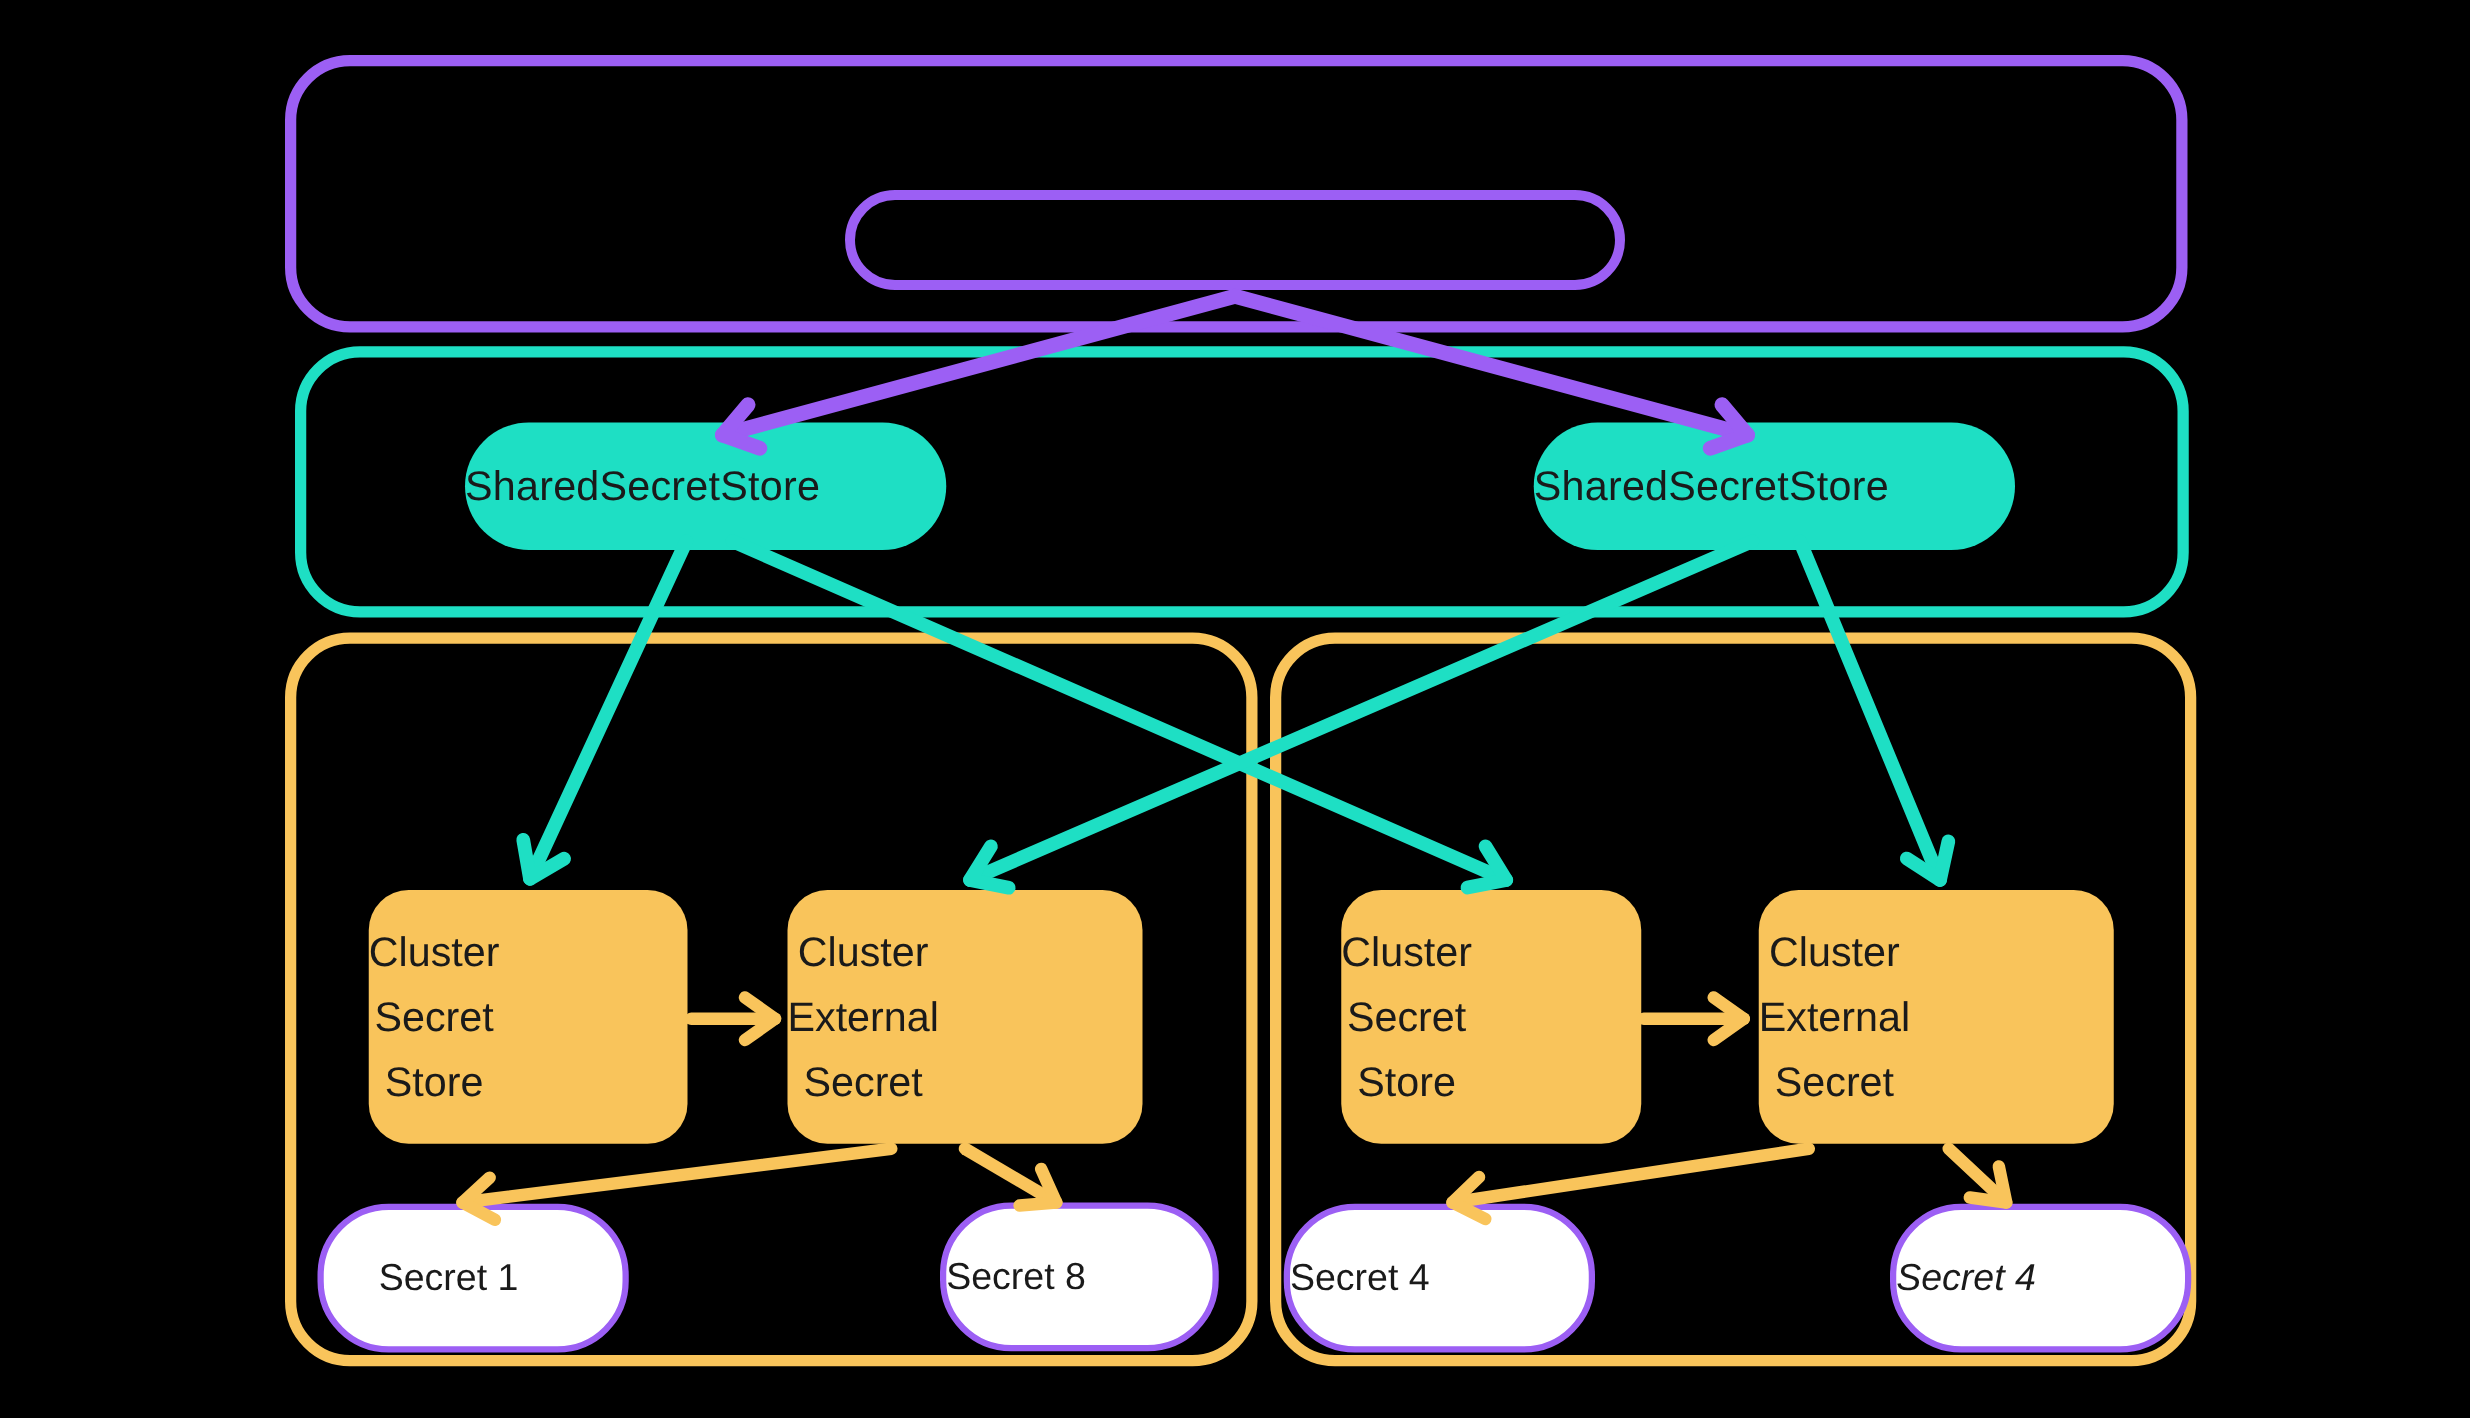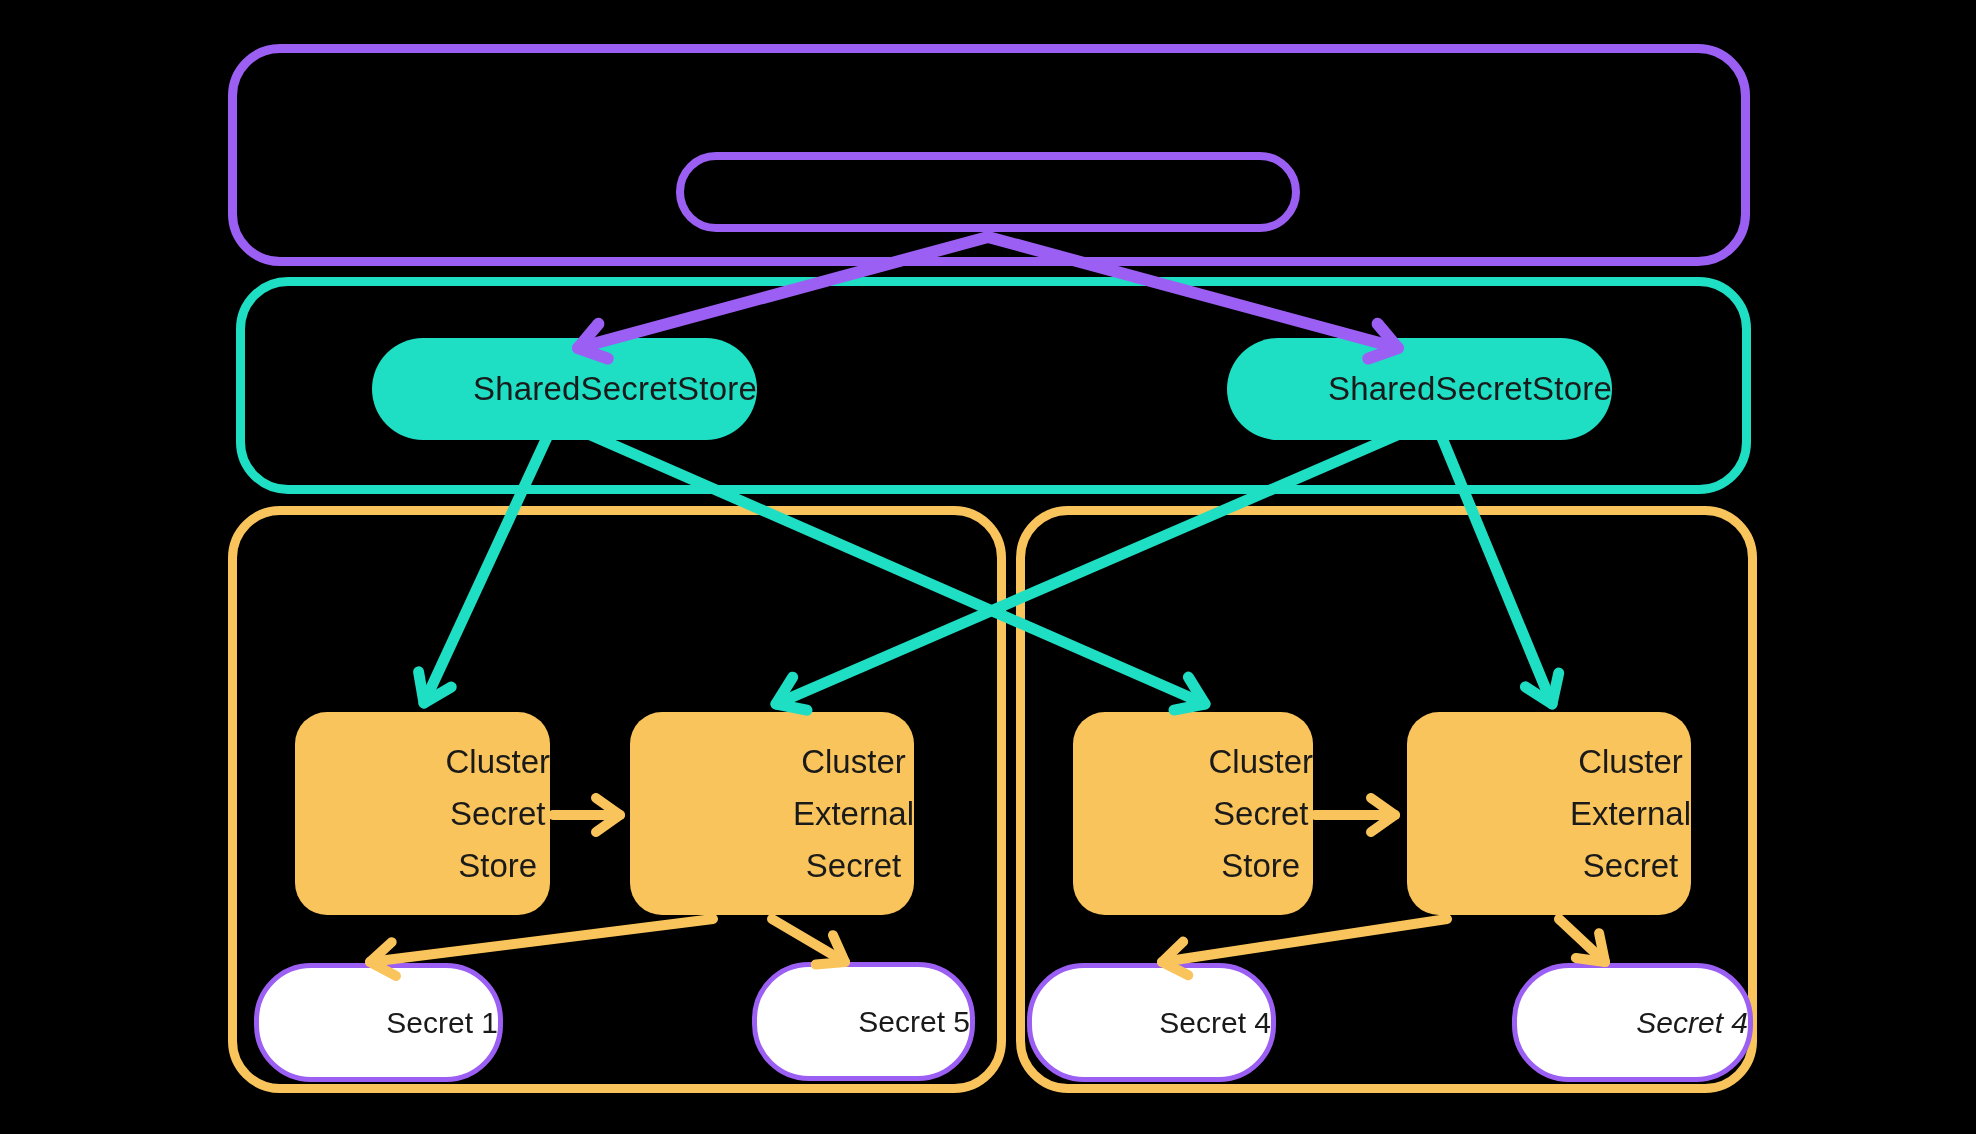"SharedSecretStore" .node { justify-content: flex-end -> flex-start }
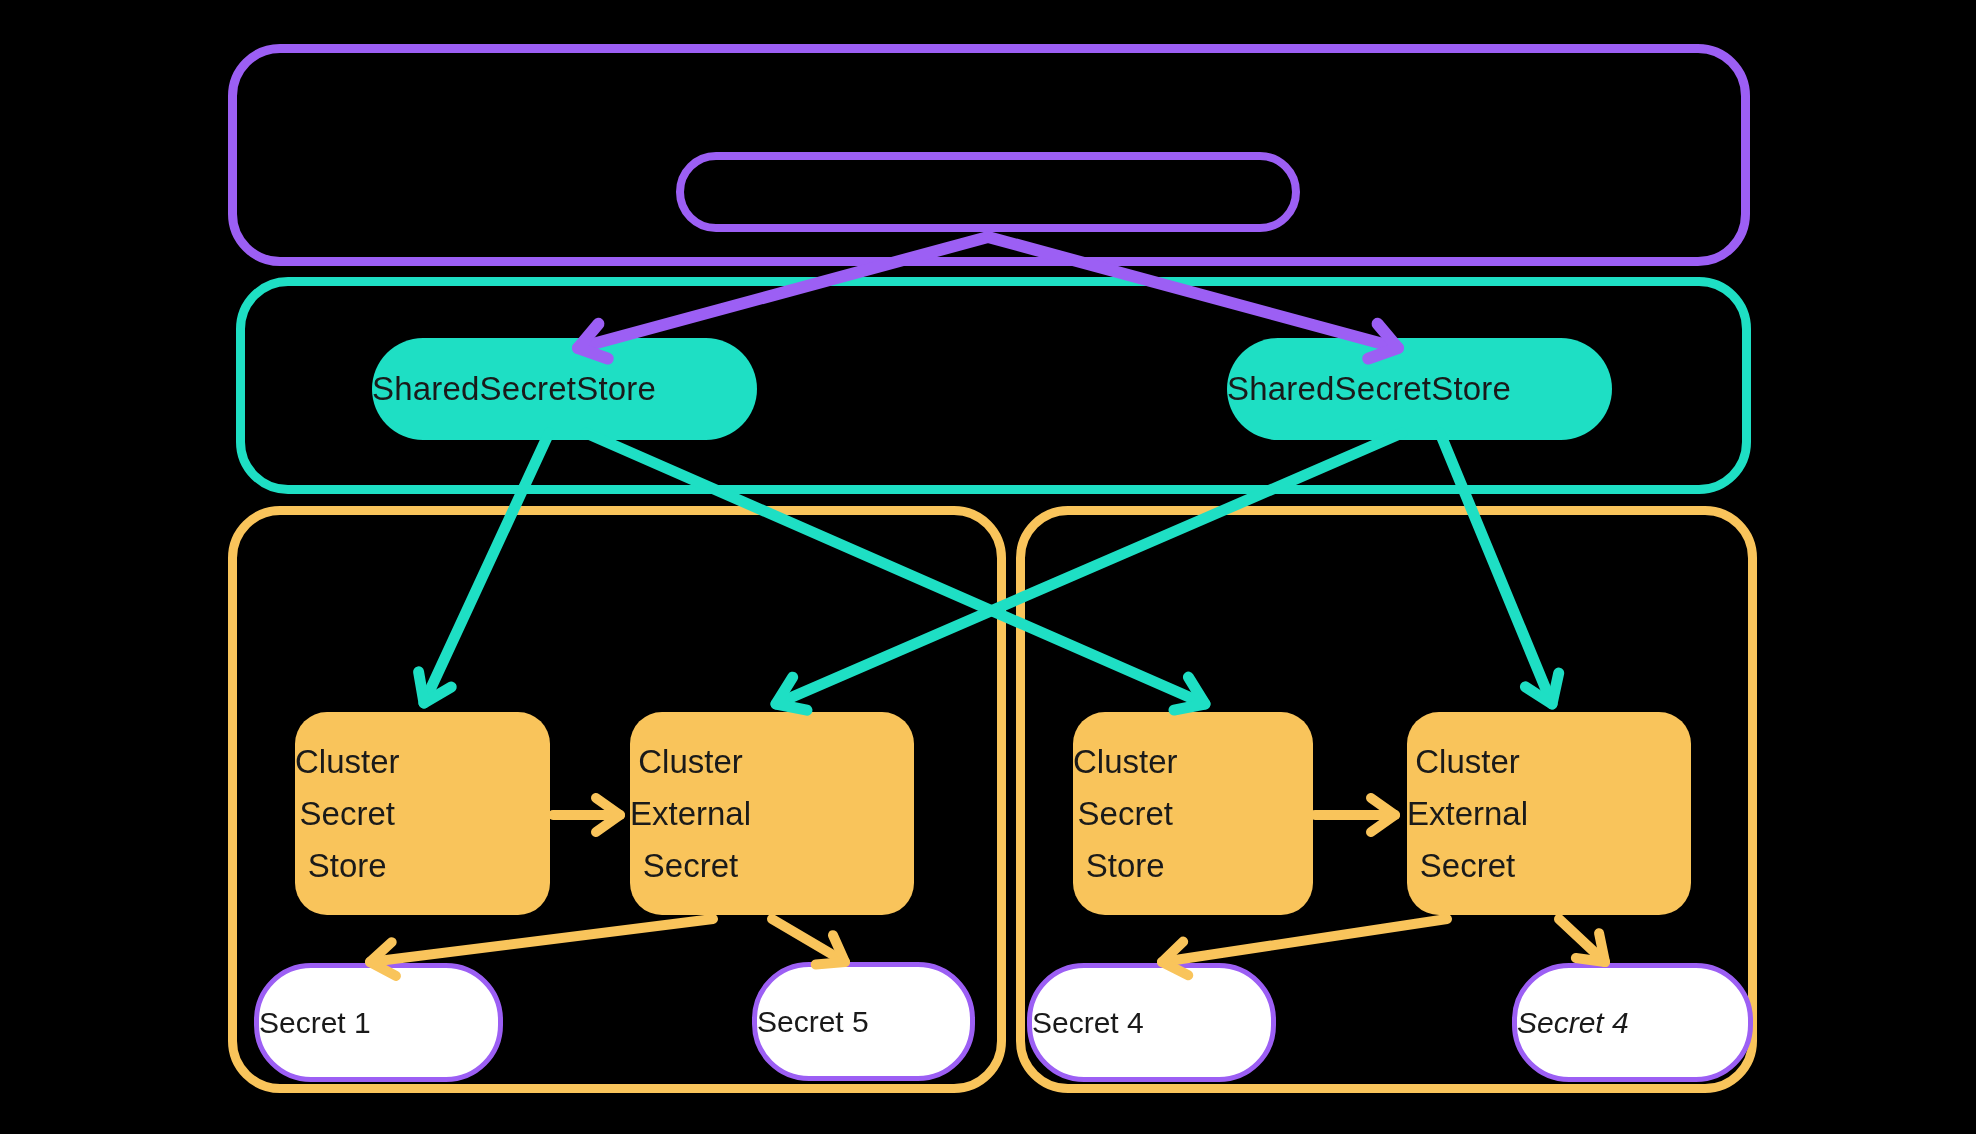"Secret 1" span { margin-left: none -> 44px }
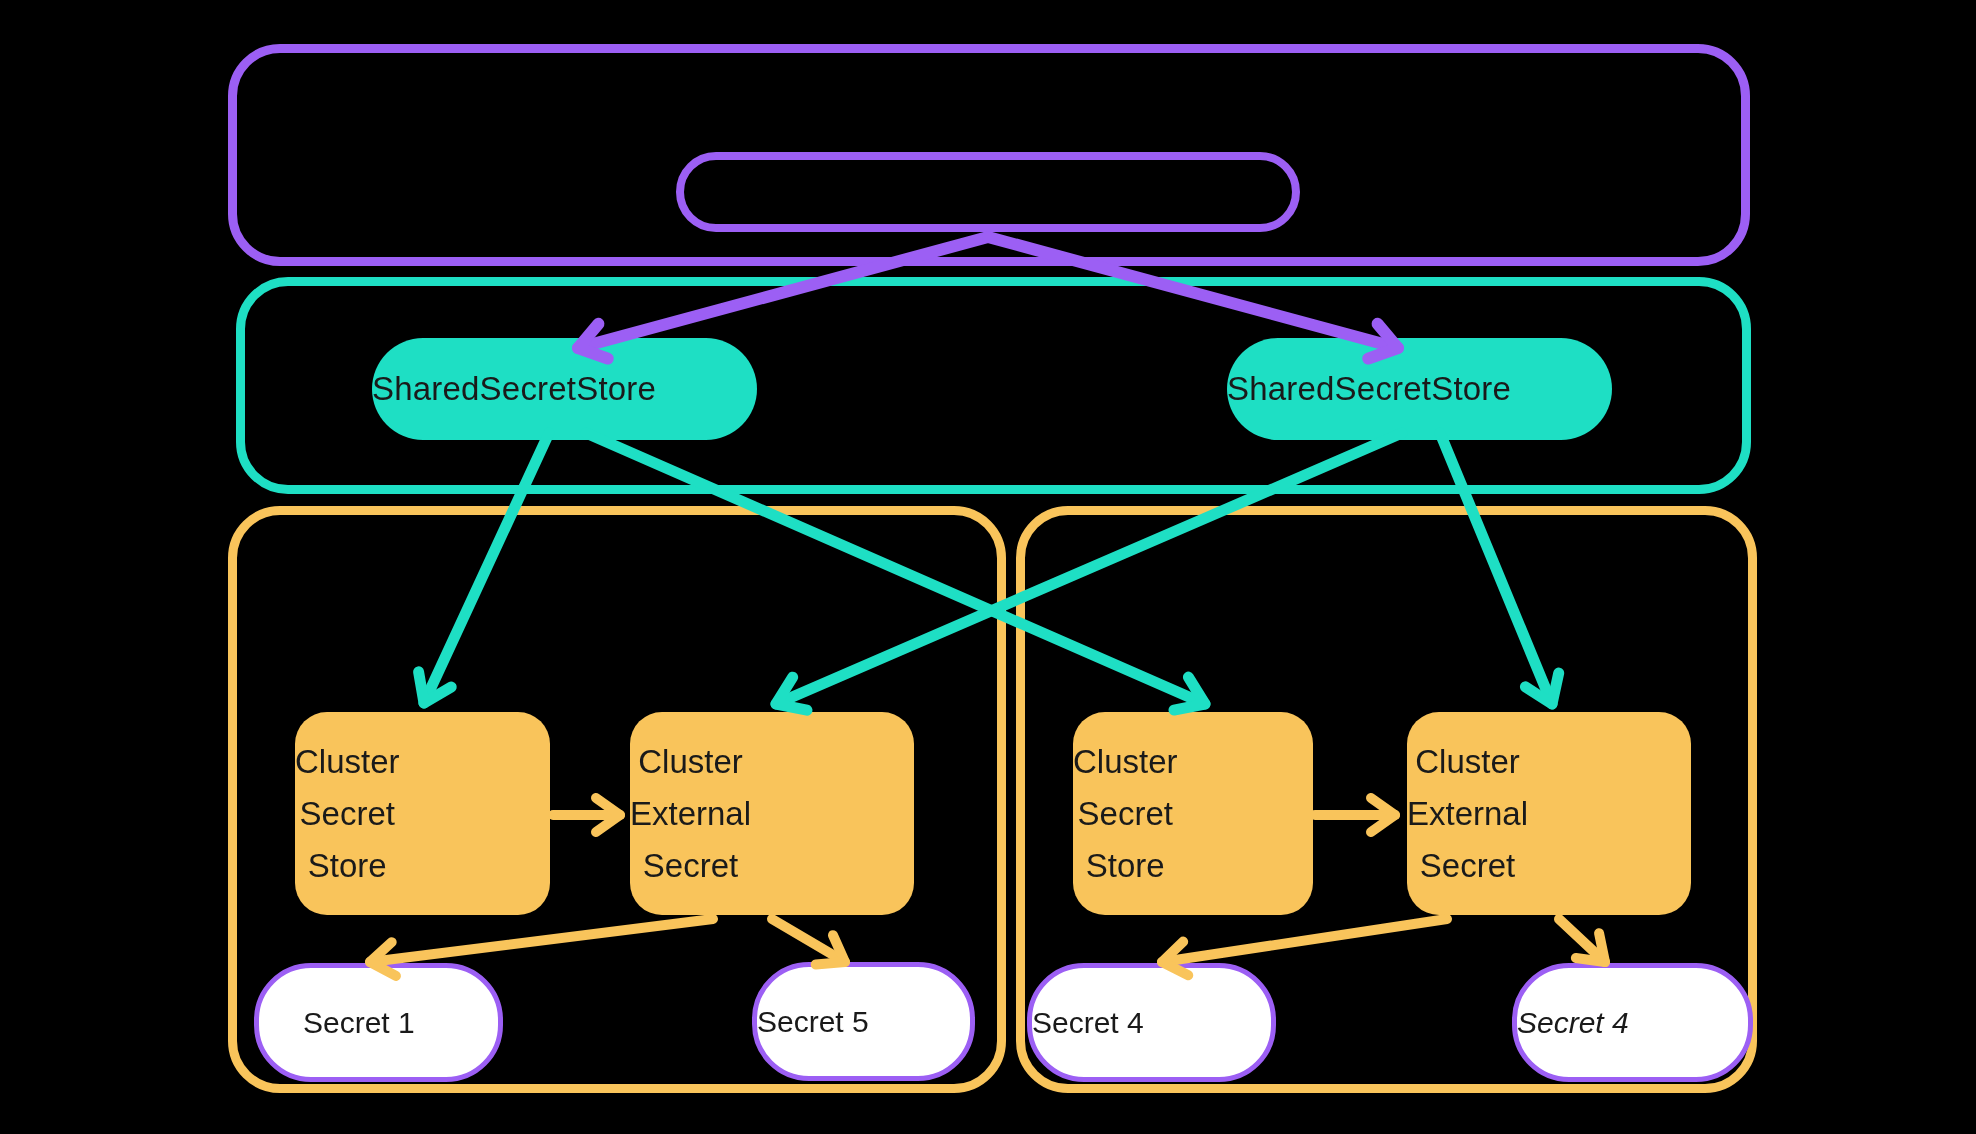"Secret 5" span { text: 5 -> 8 }
